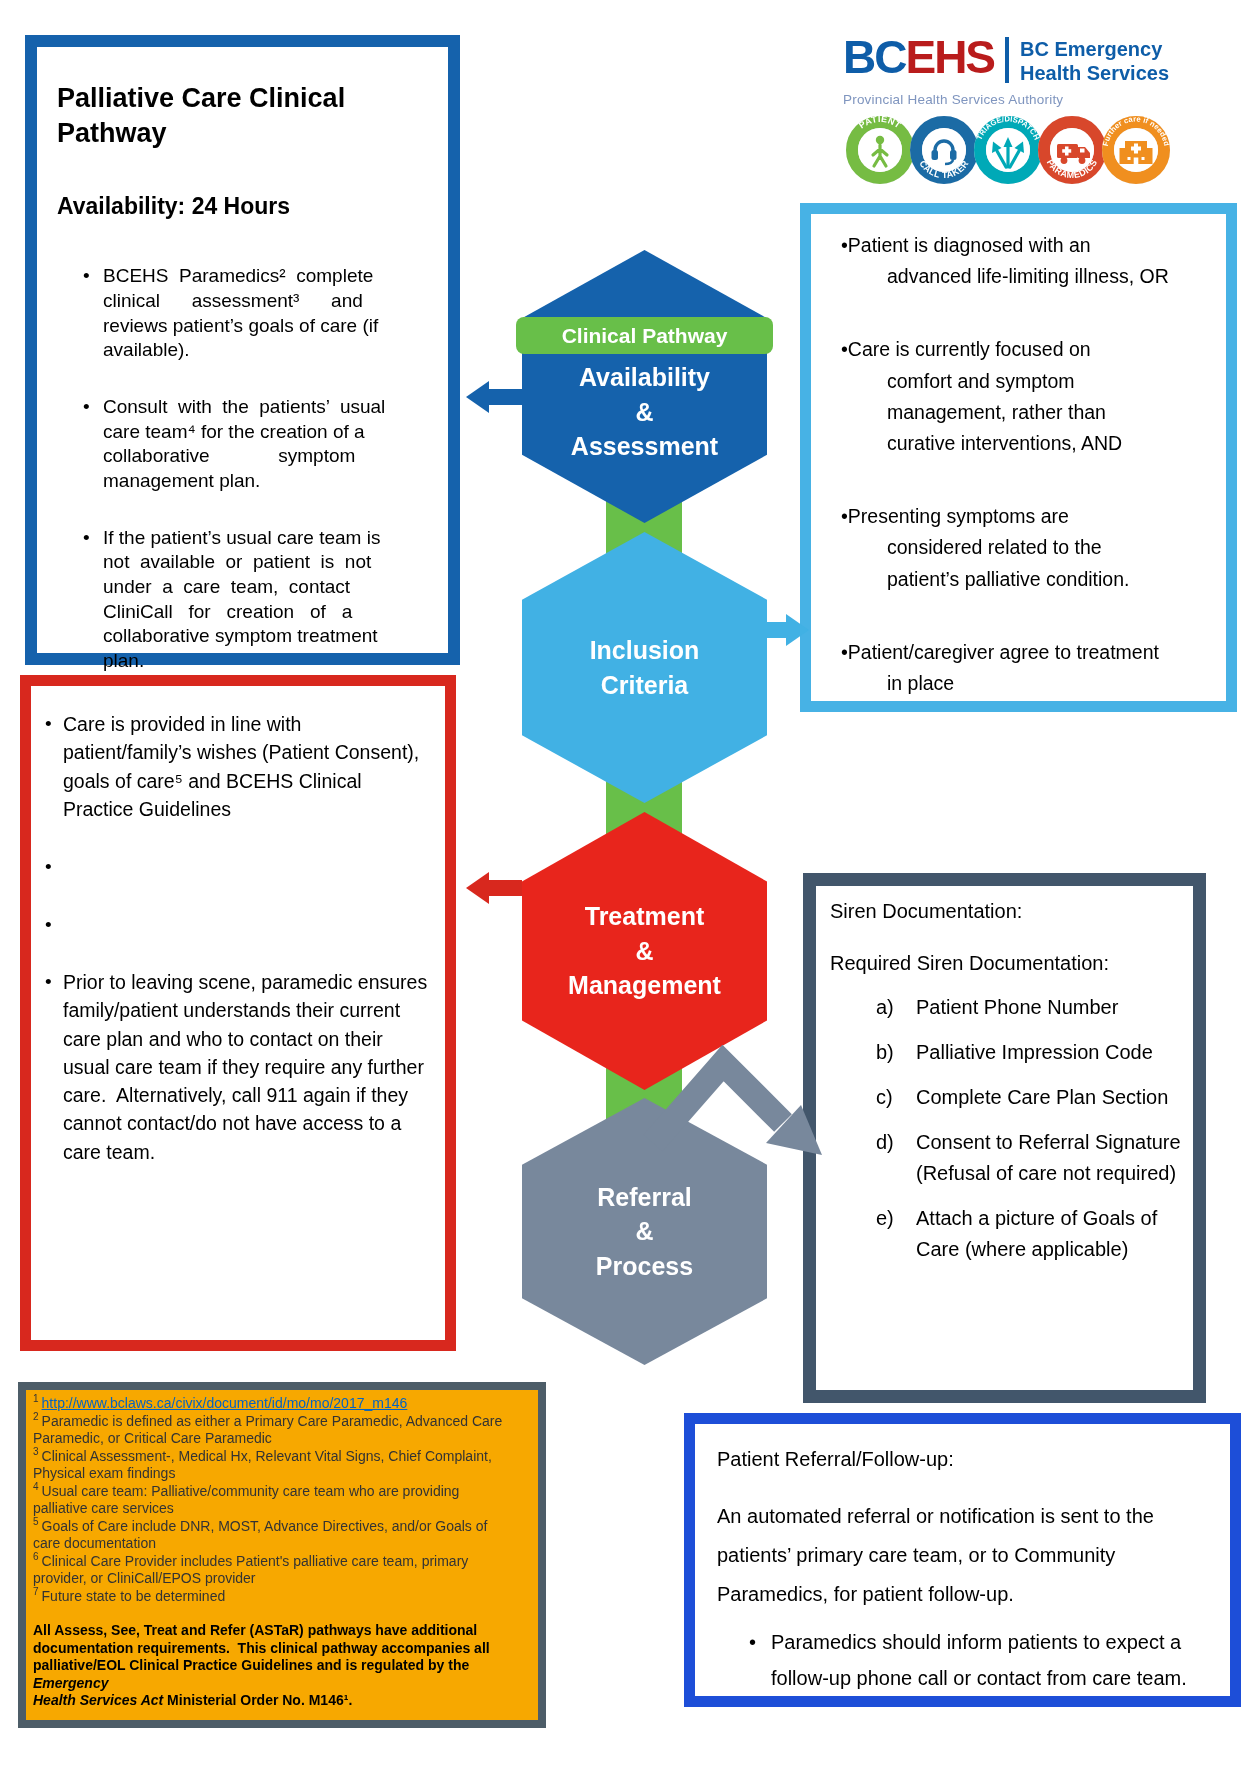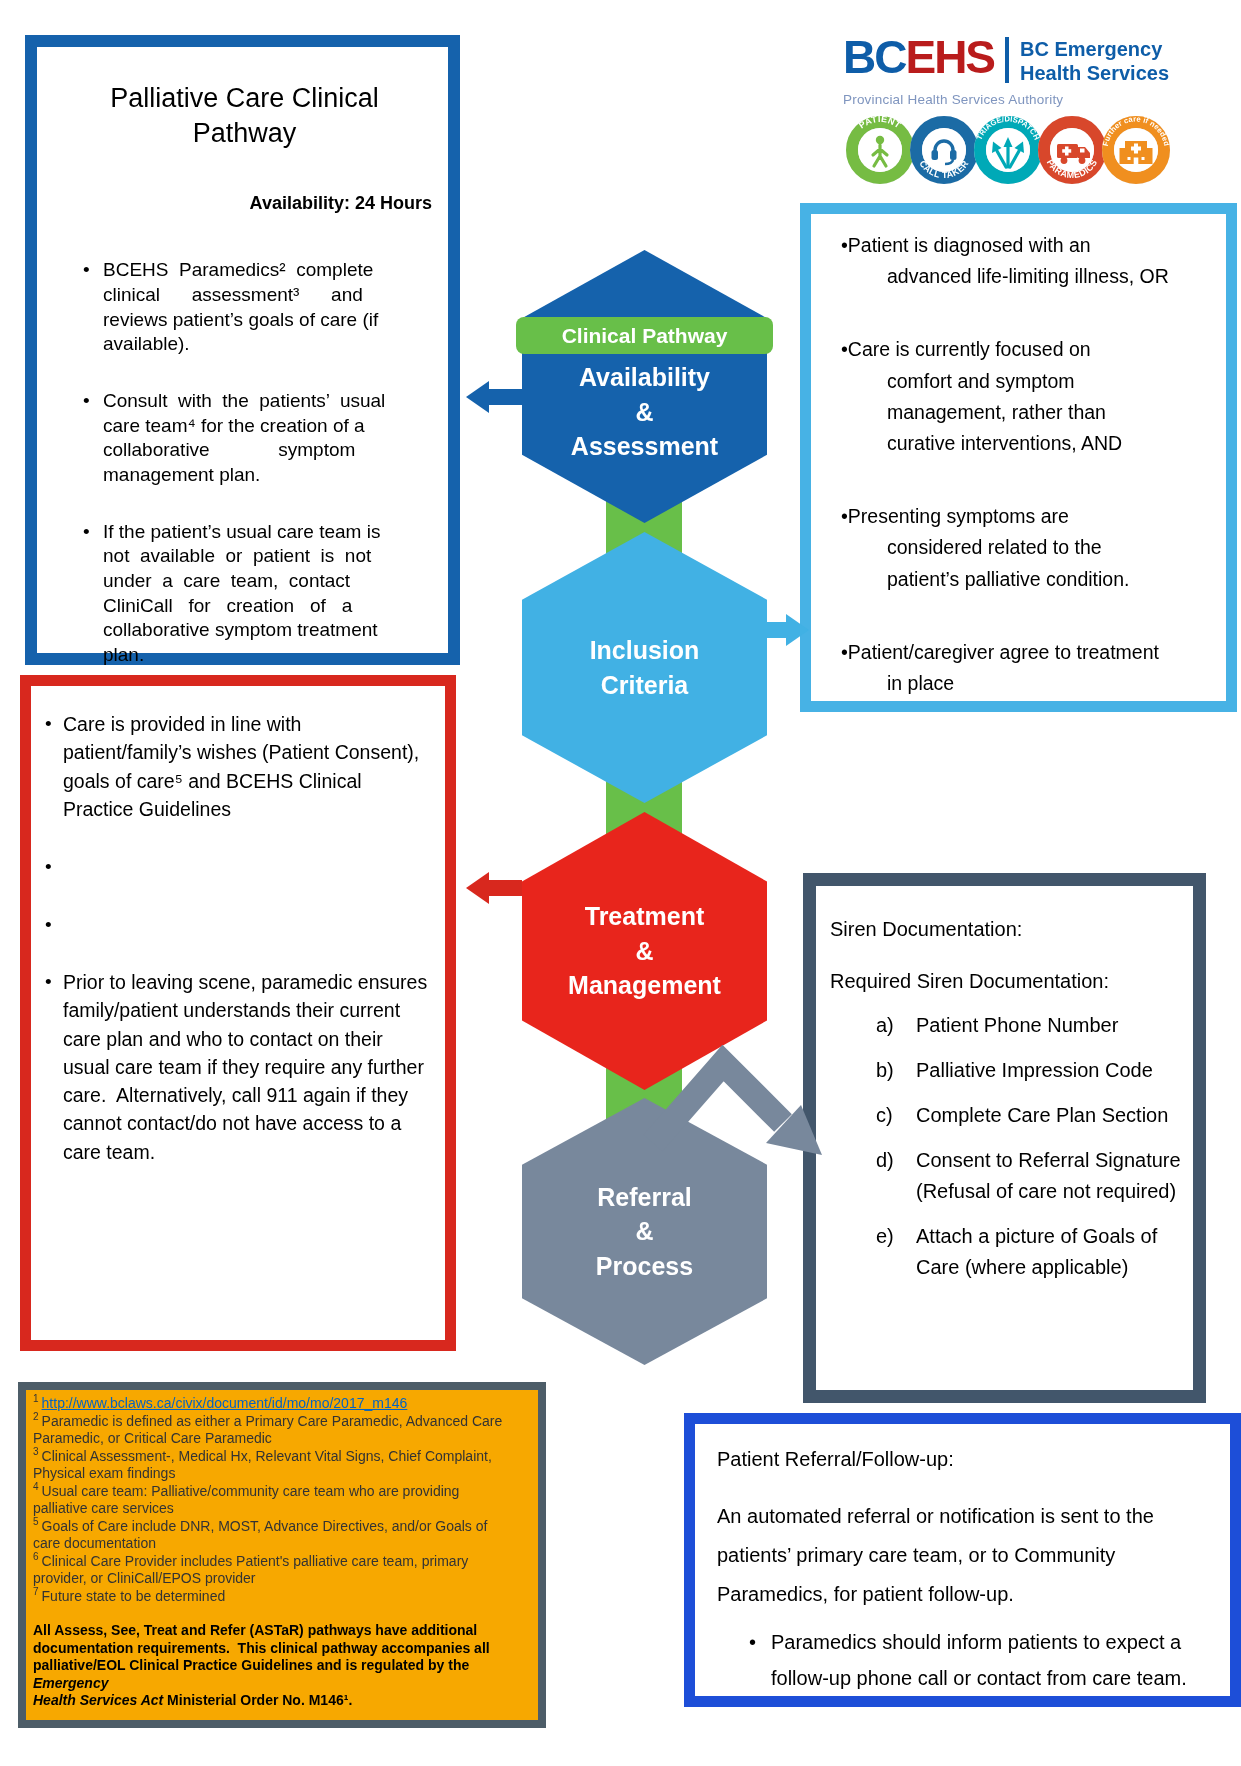"Palliative Care Clinical Pathway" .avail-title { font-weight: normal -> bold; text-align: center -> none }
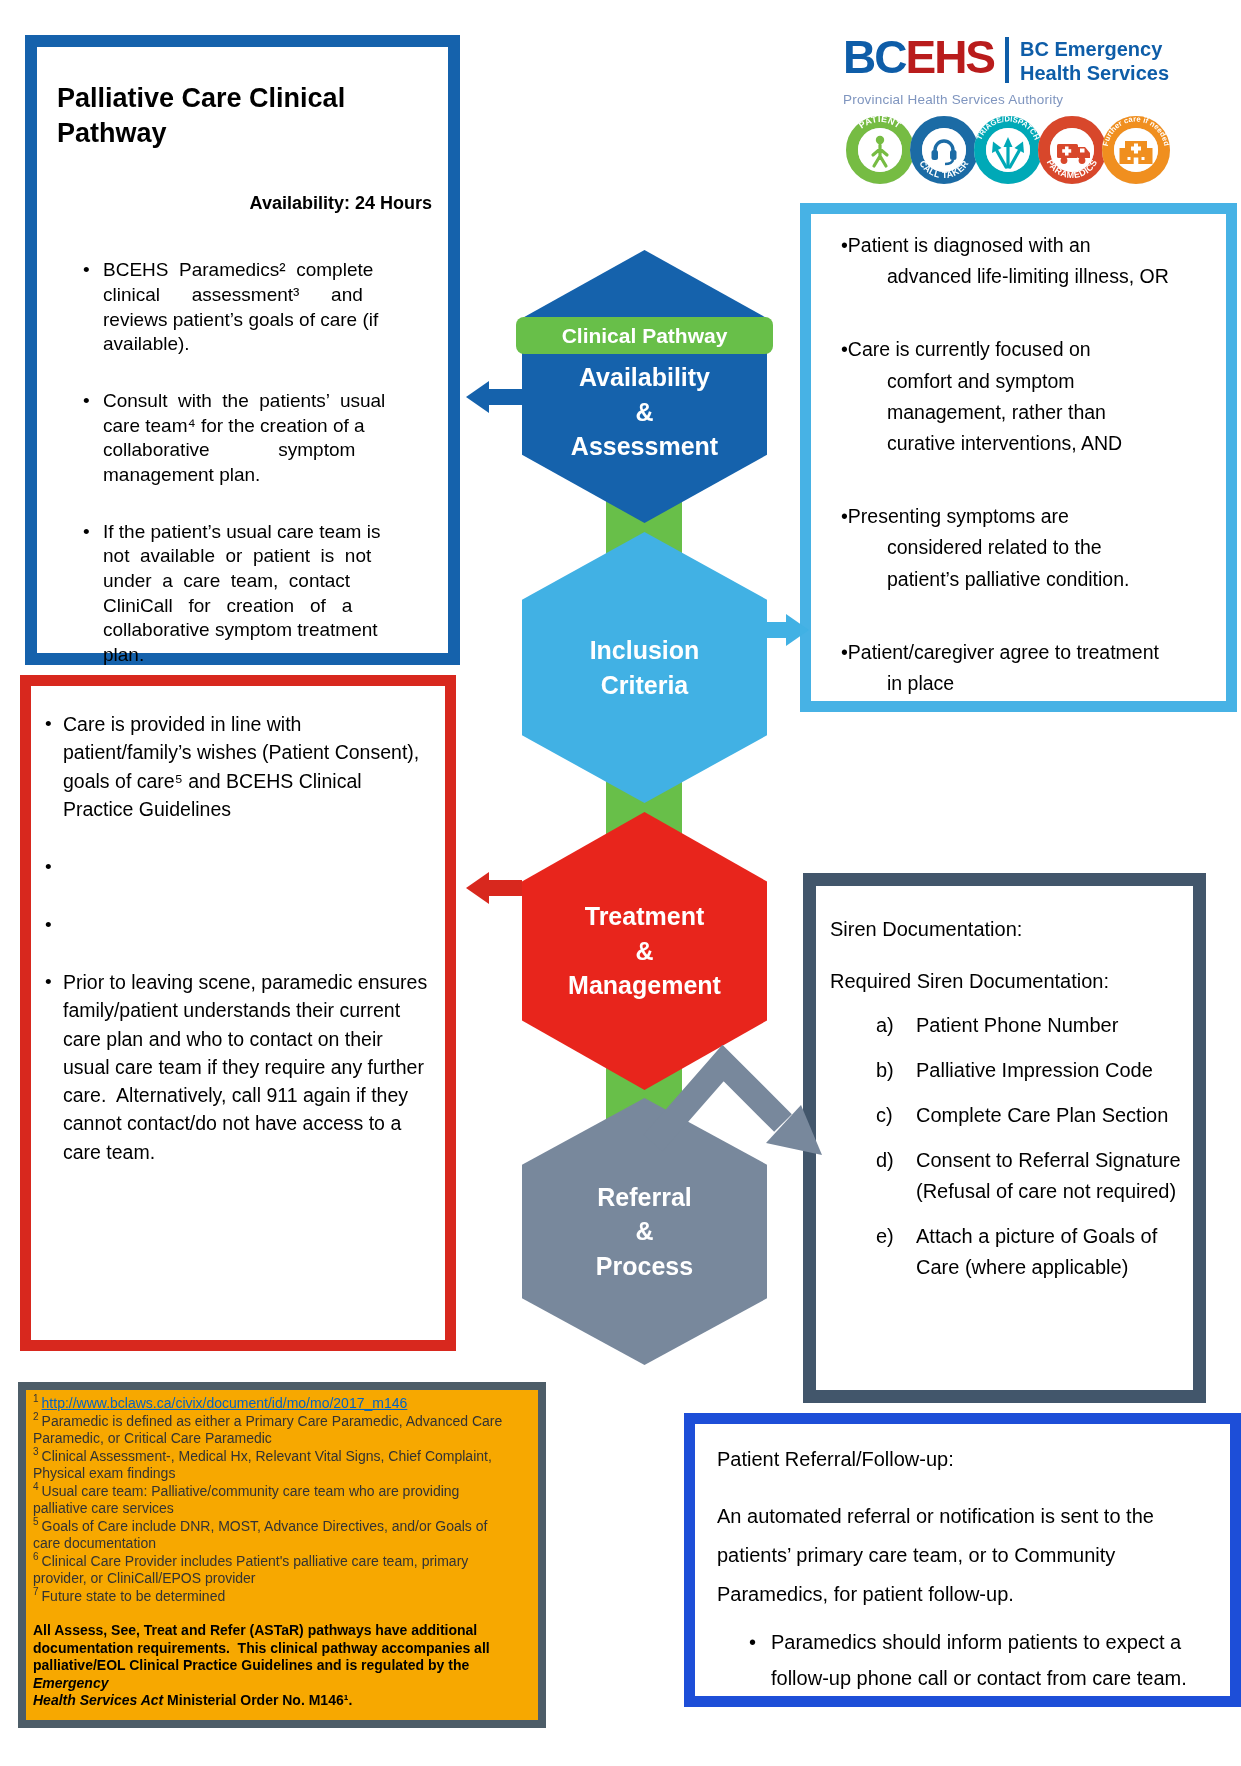"Availability: 24 Hours" .avail-sub { font-size: 18px -> 23px; text-align: right -> left }
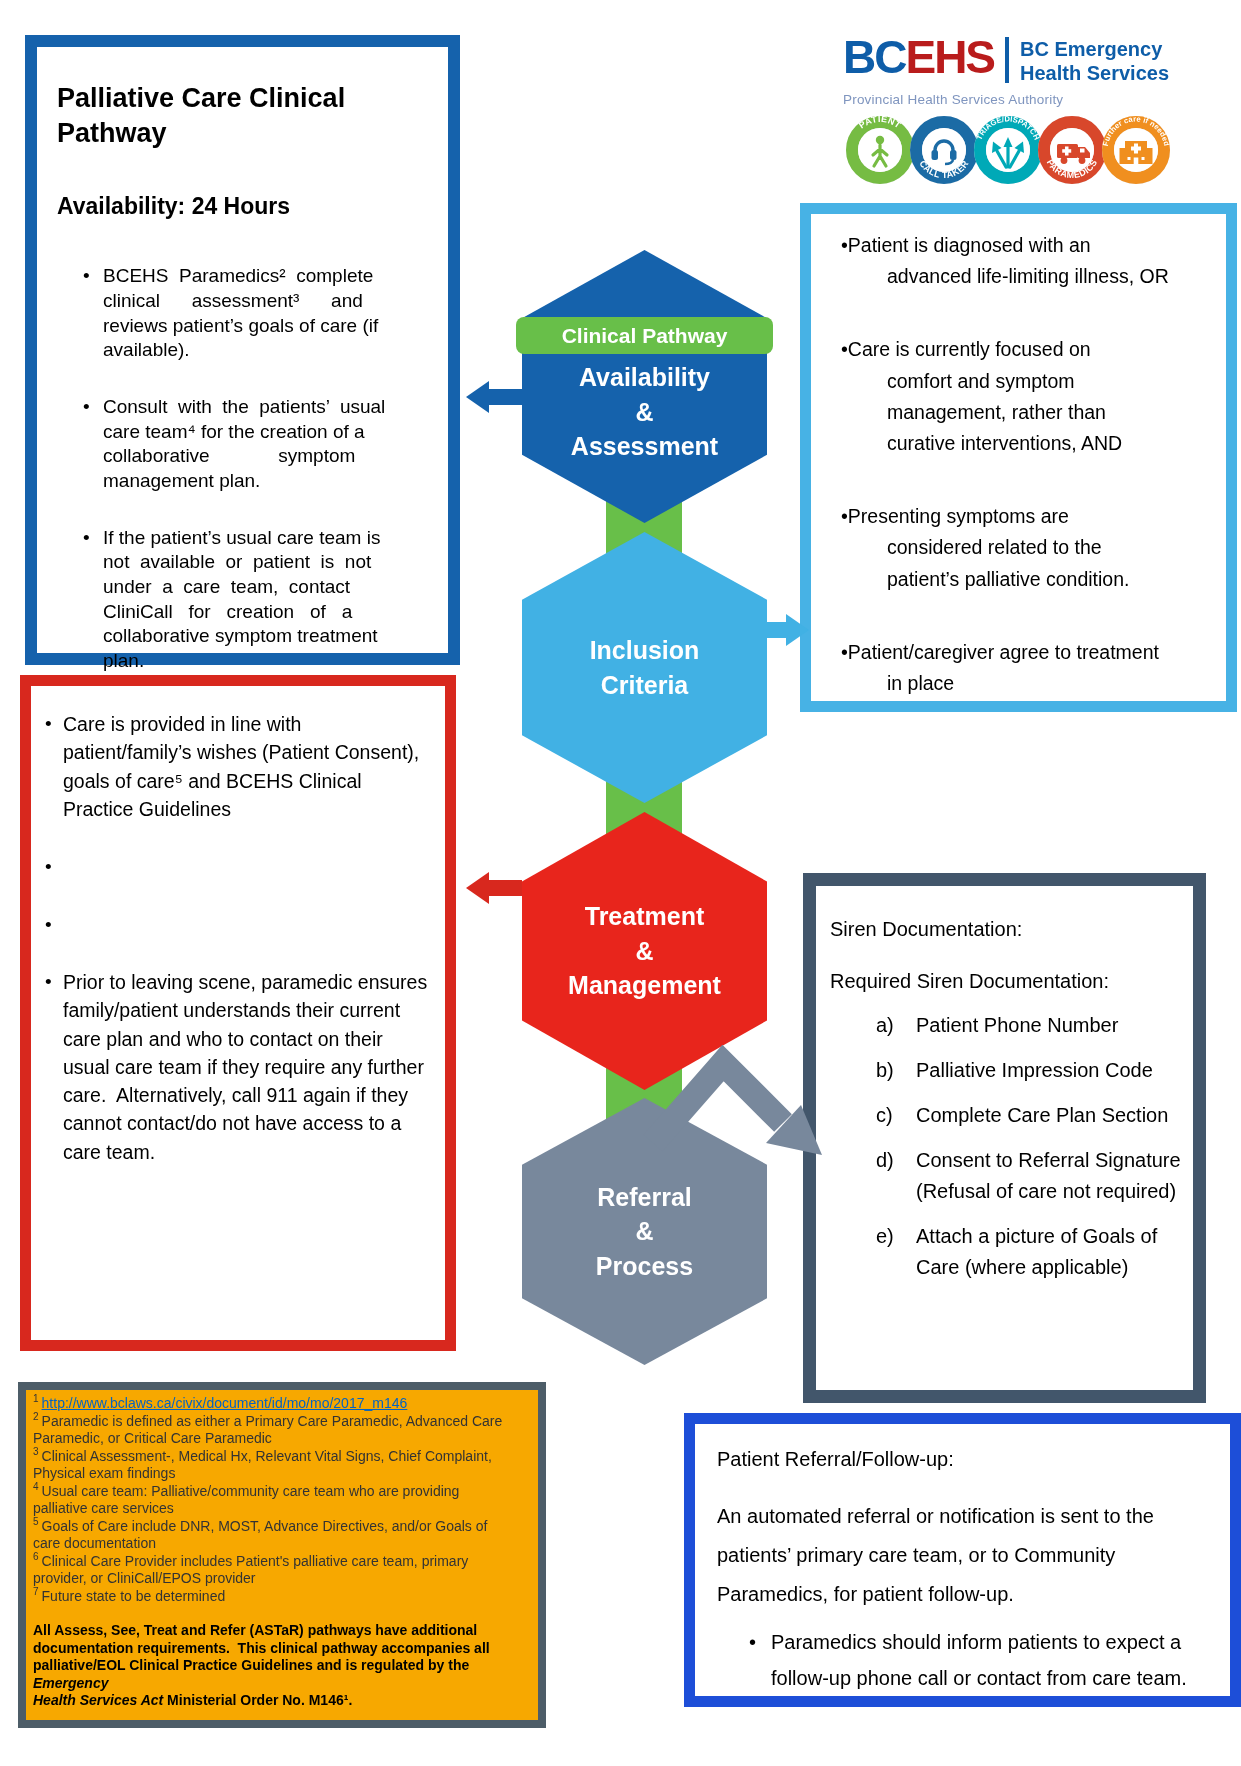"Siren Documentation:" .siren-box { padding: 28px 6px 0 14px -> 10px 6px 0 14px }
